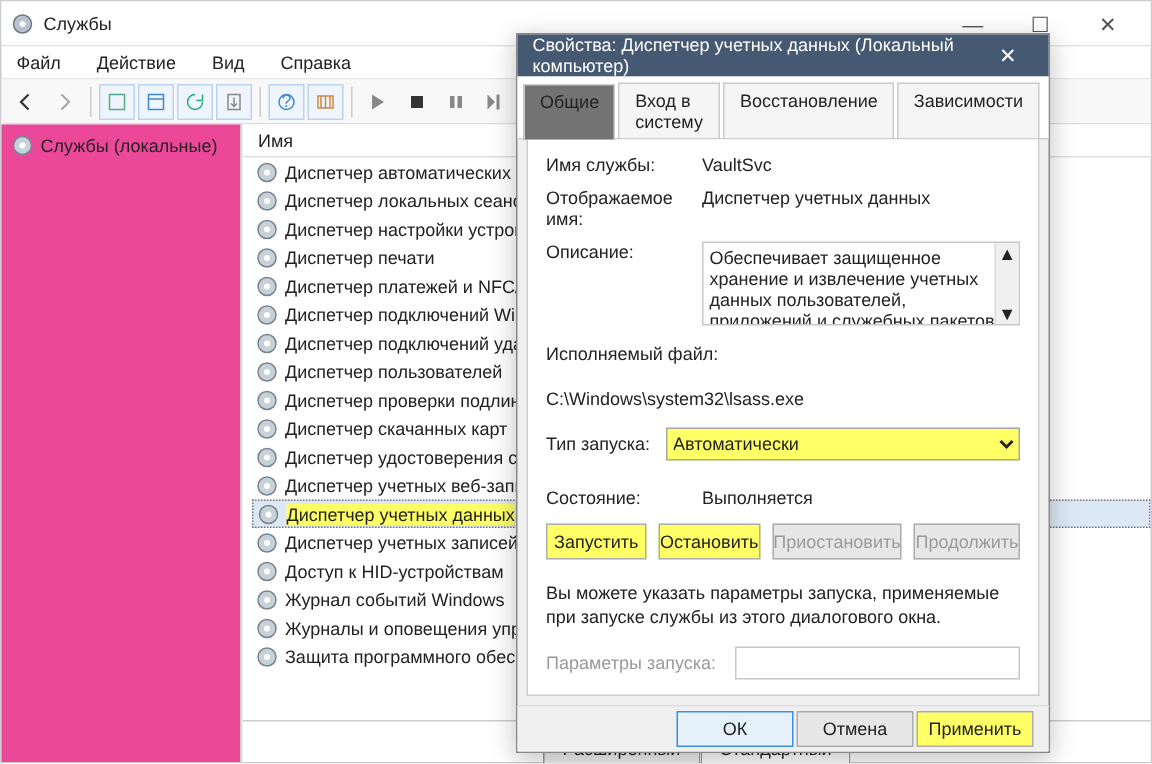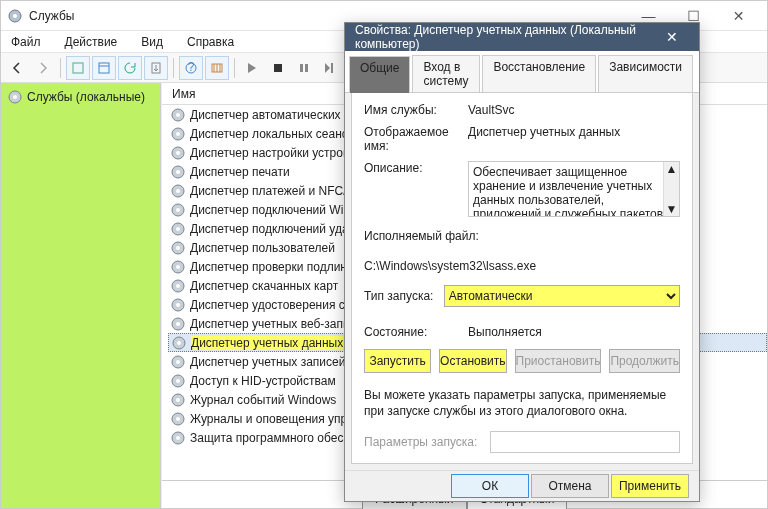"Службы (локальные)" .leftpane { background: #bef264 -> #ec4899 }
